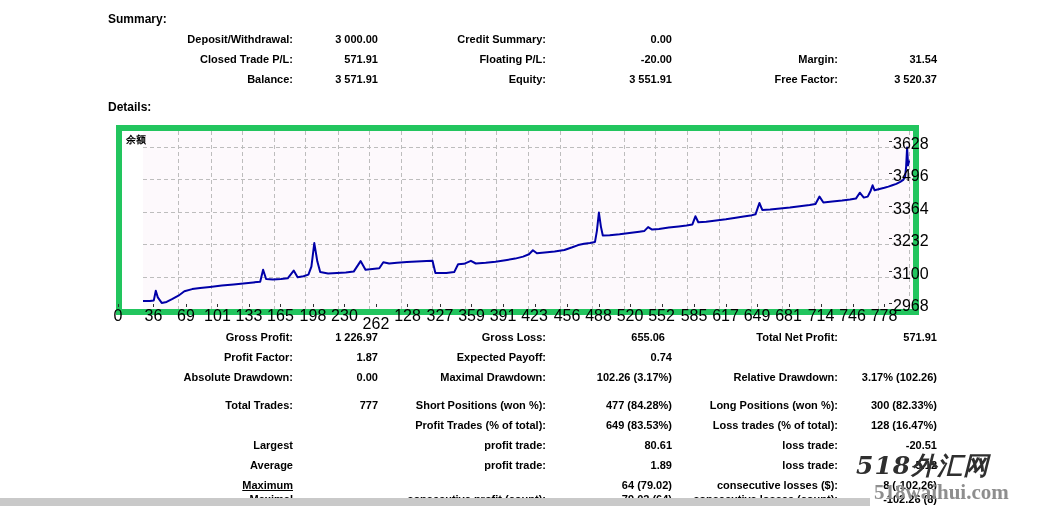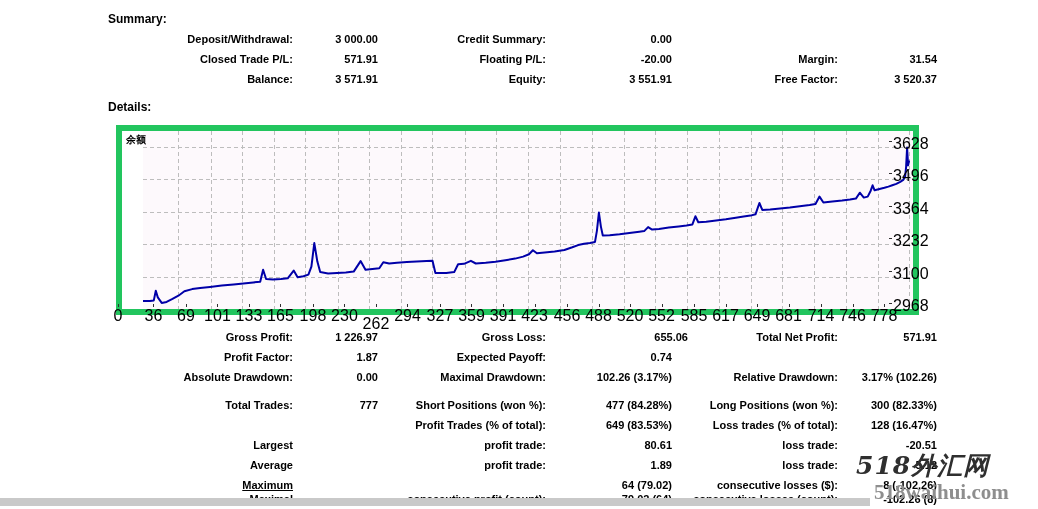"294" div.axis-lbl { text: 294 -> 128 }
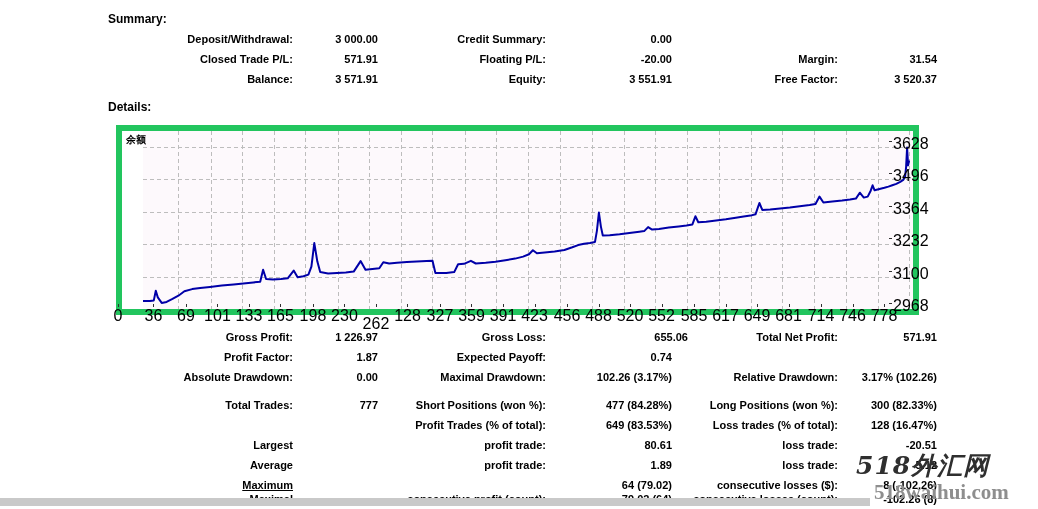"655.06" div.cell { left: 568px -> 545px }
